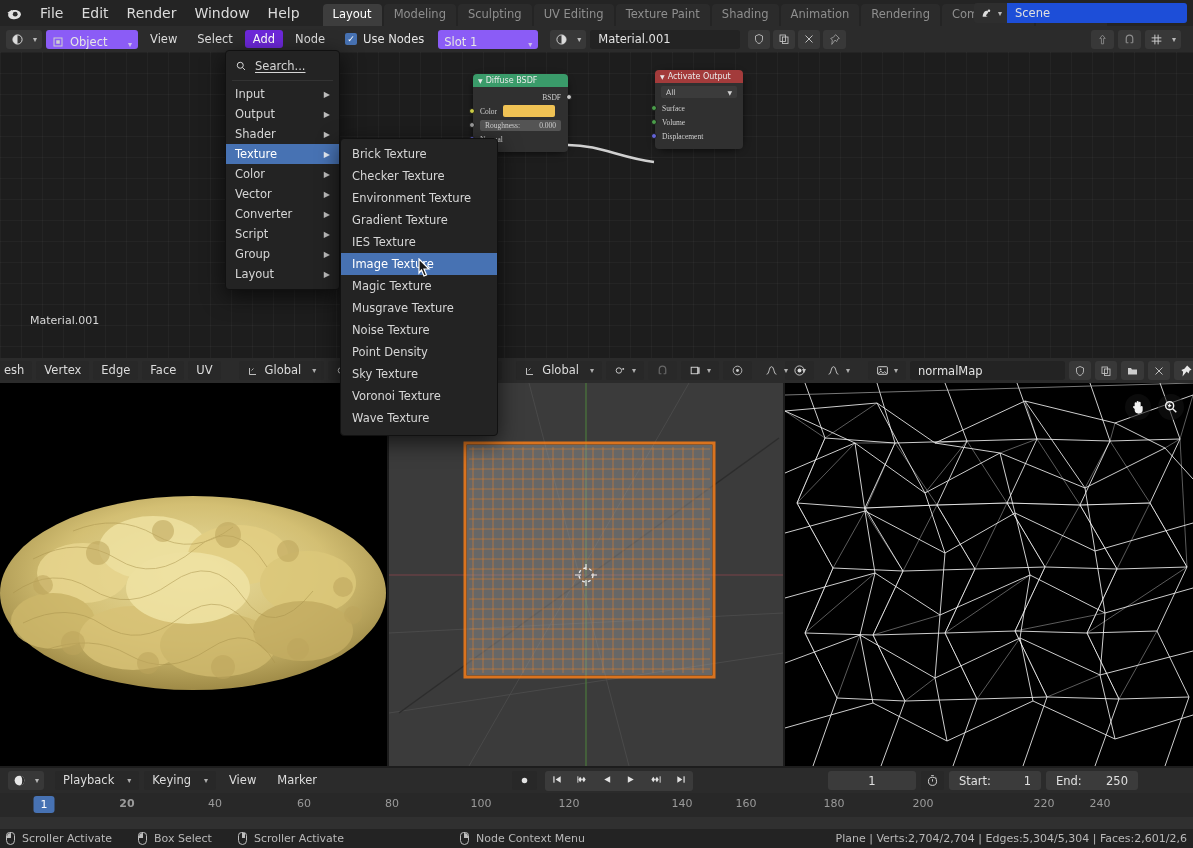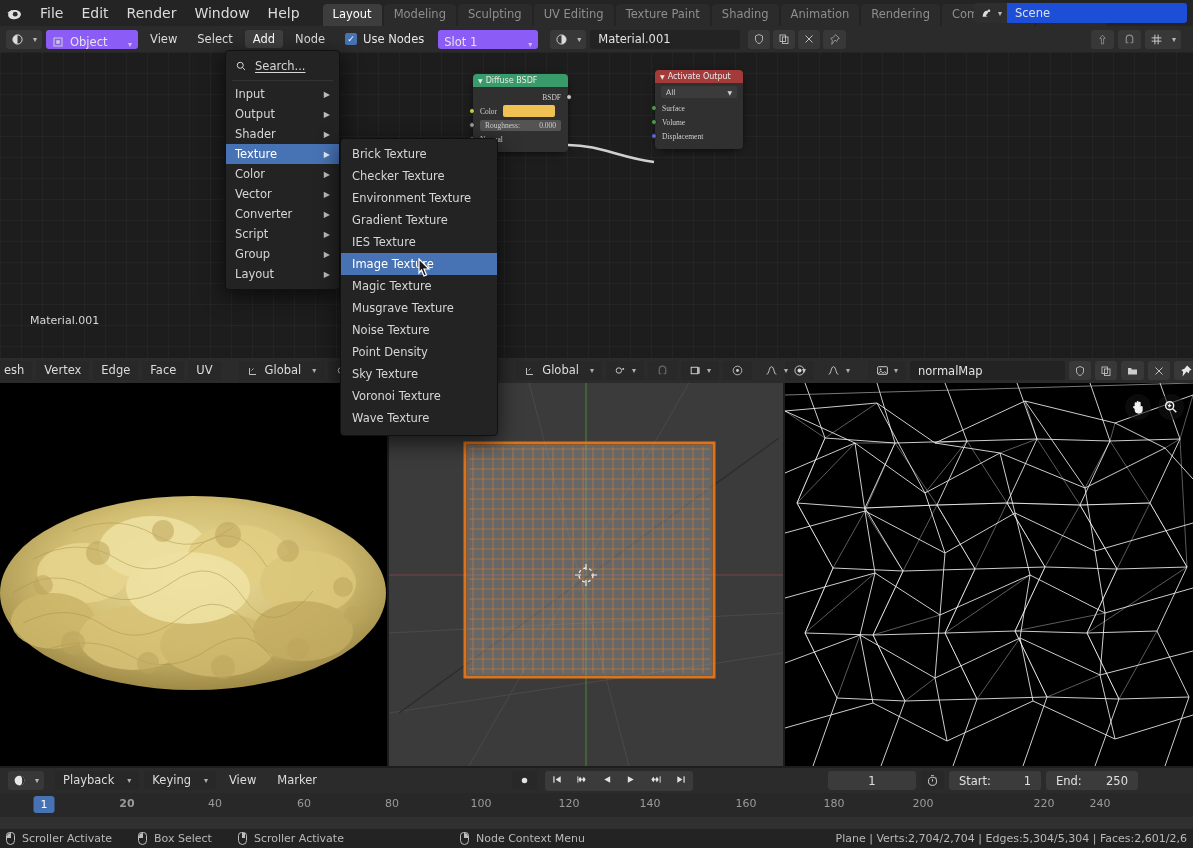"Add" .menutxt.hl { background: #404040 -> #6d28d9 }
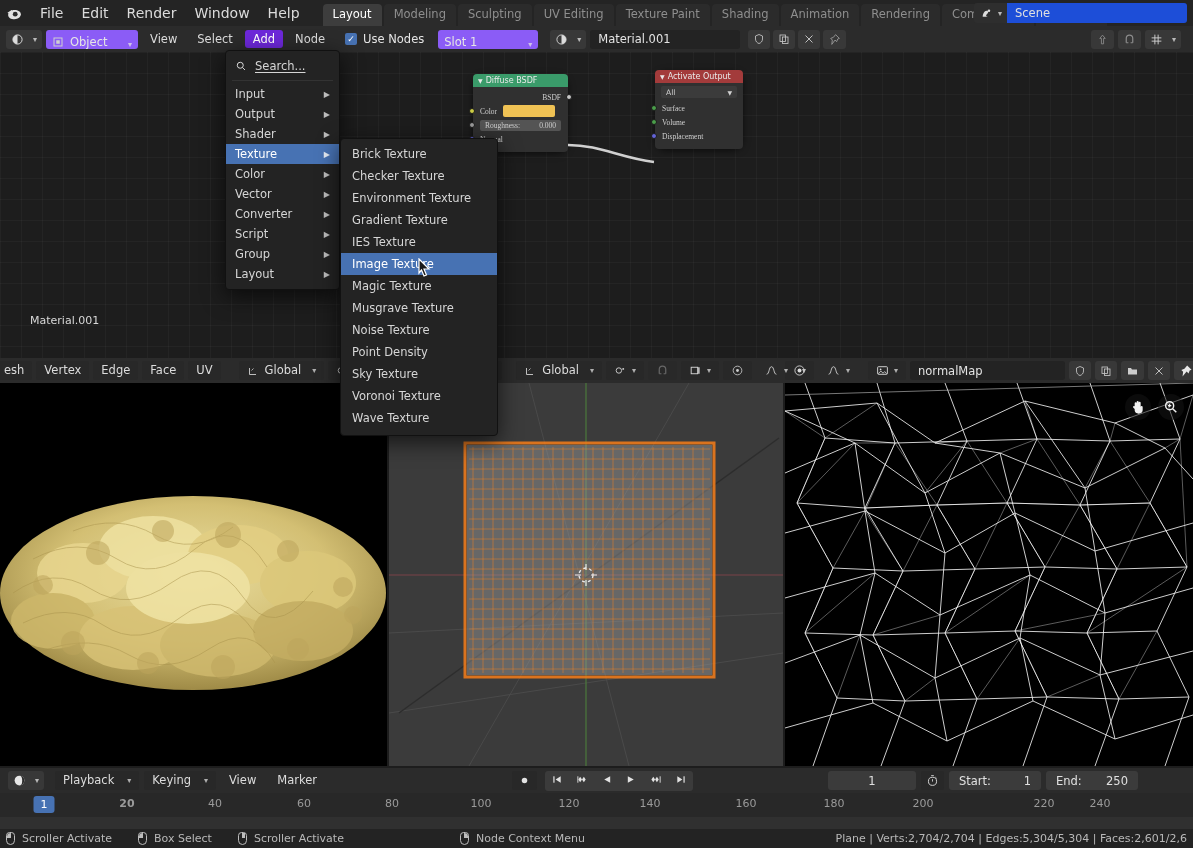"140" span.tick { left: 650px -> 682px }
